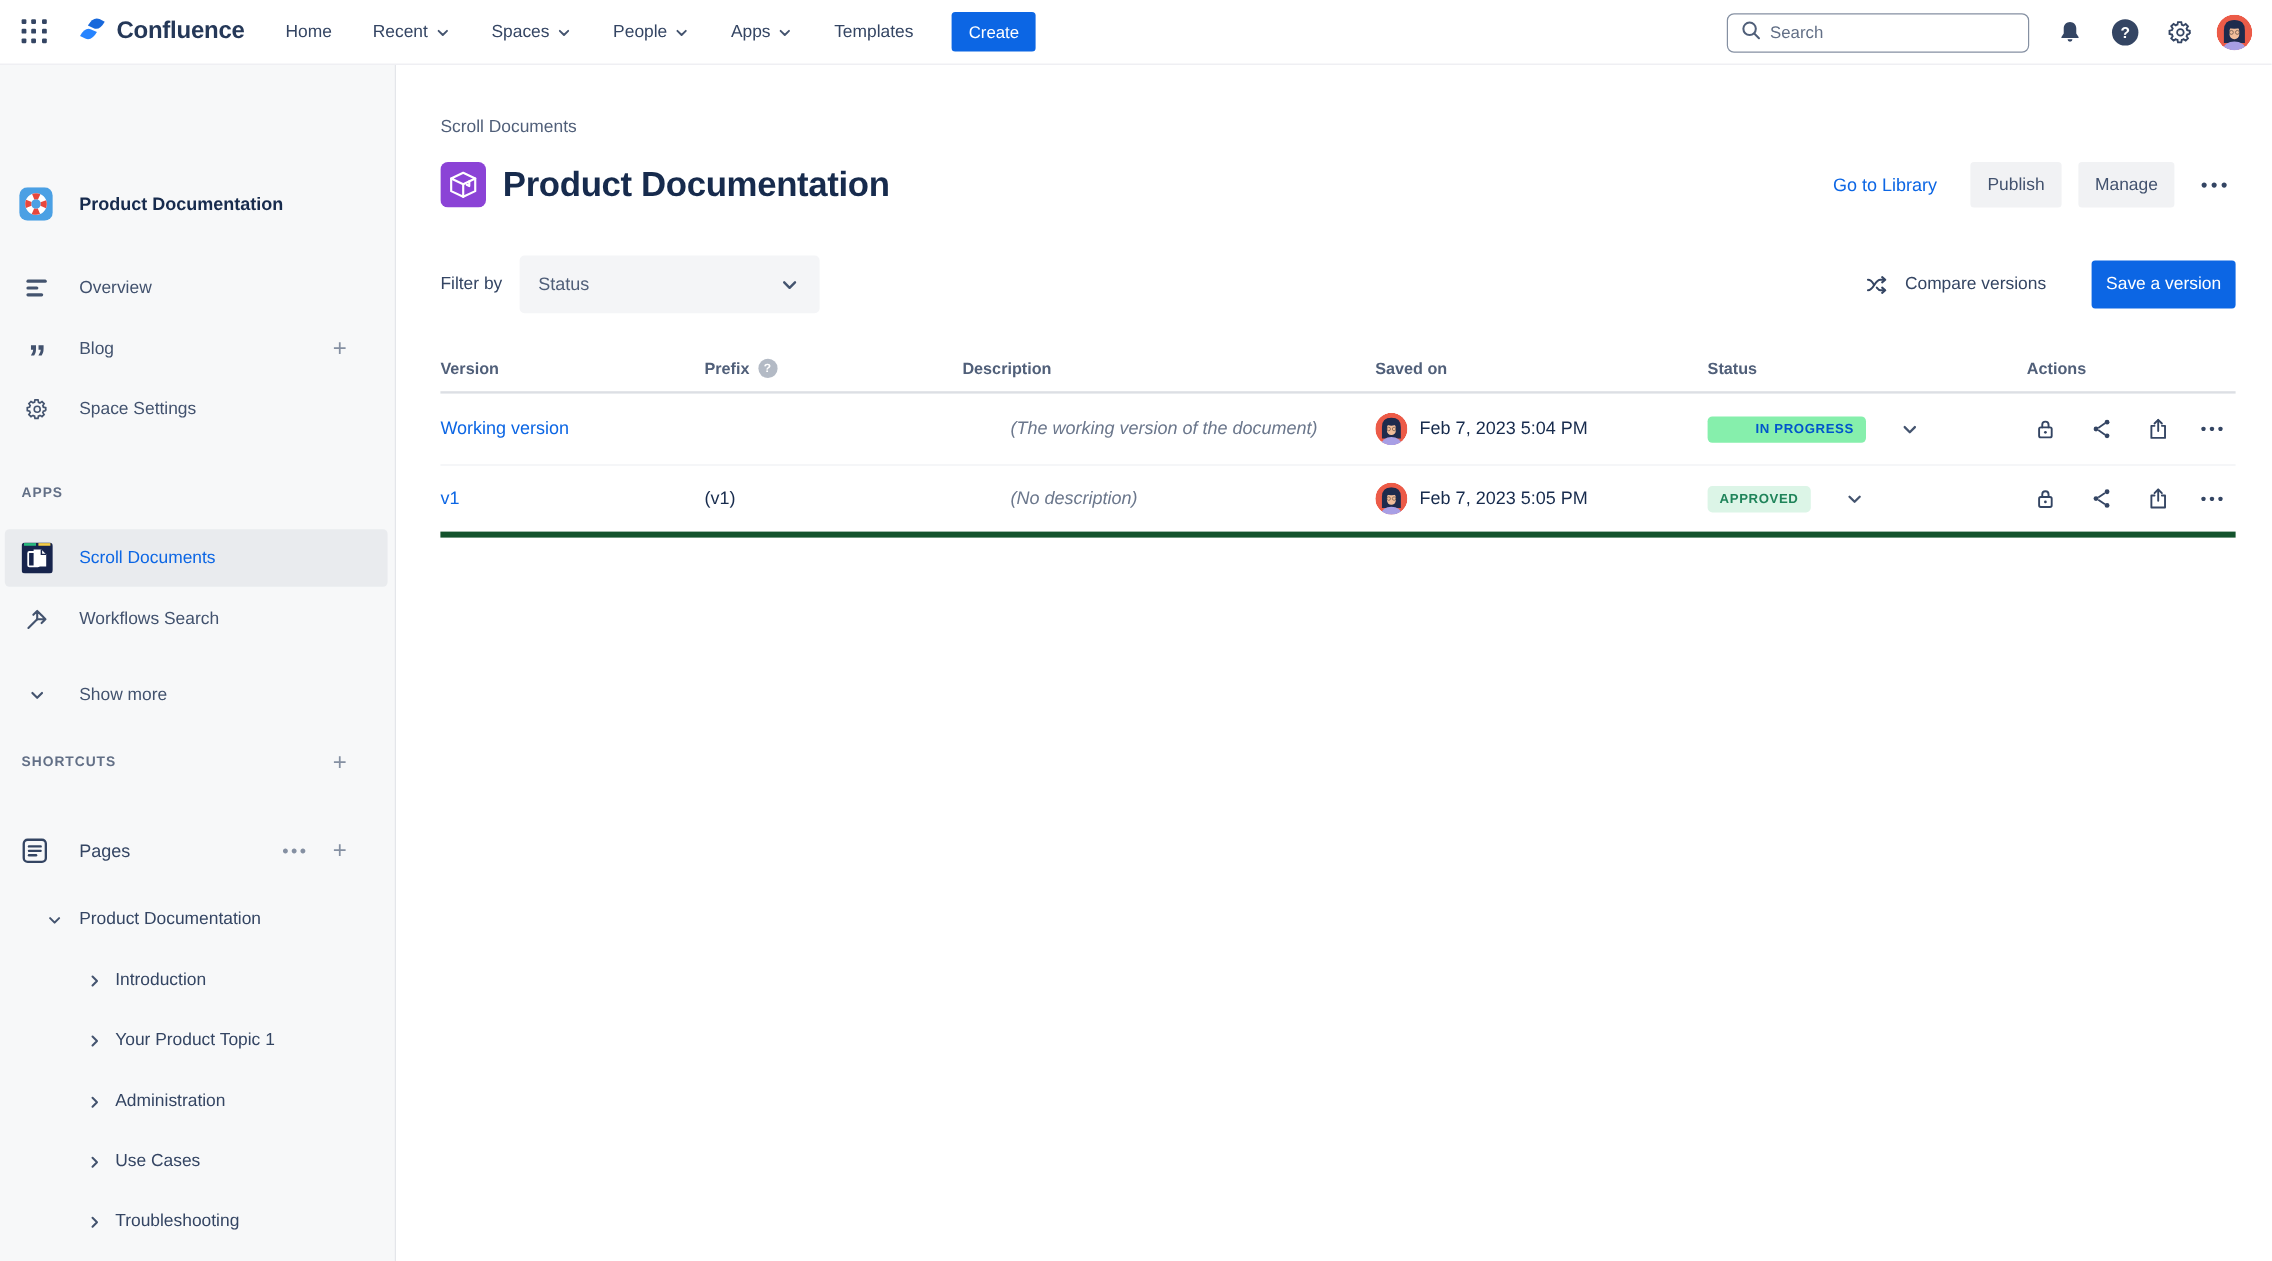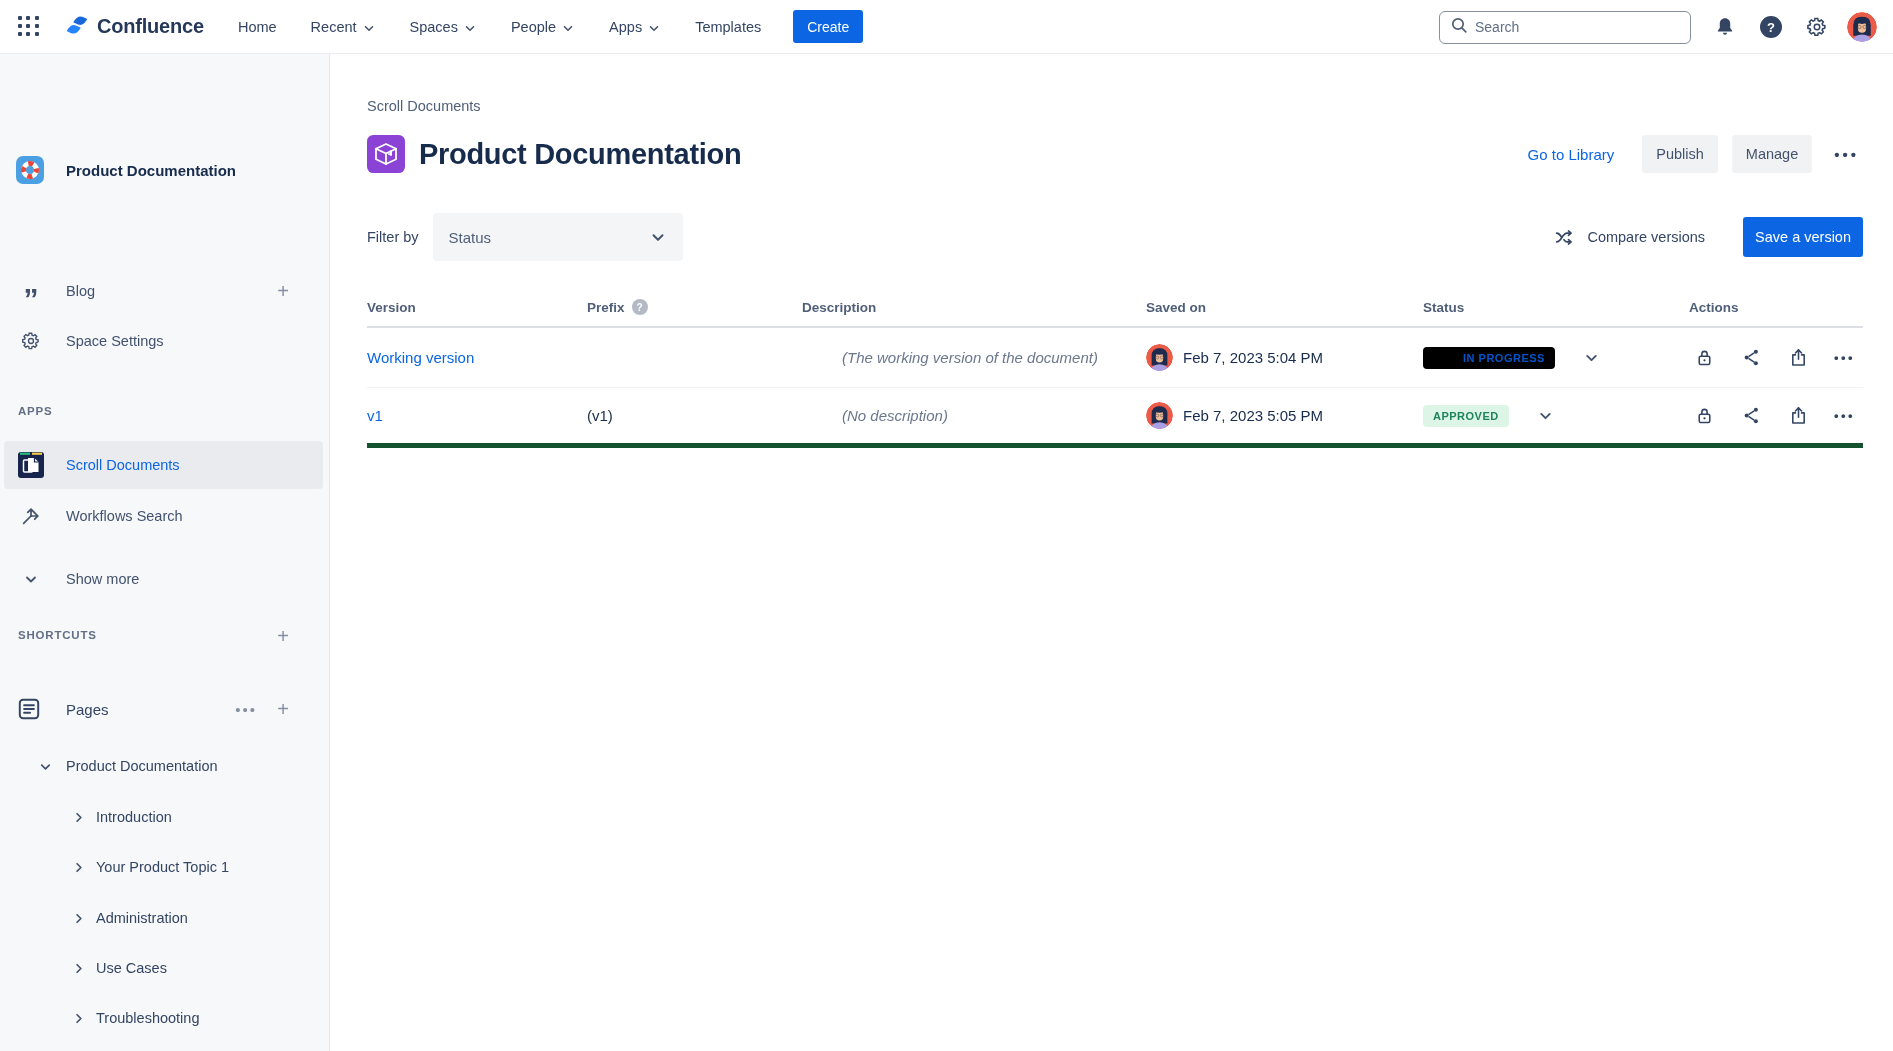"Home" .navitem { align-items: flex-end -> center }
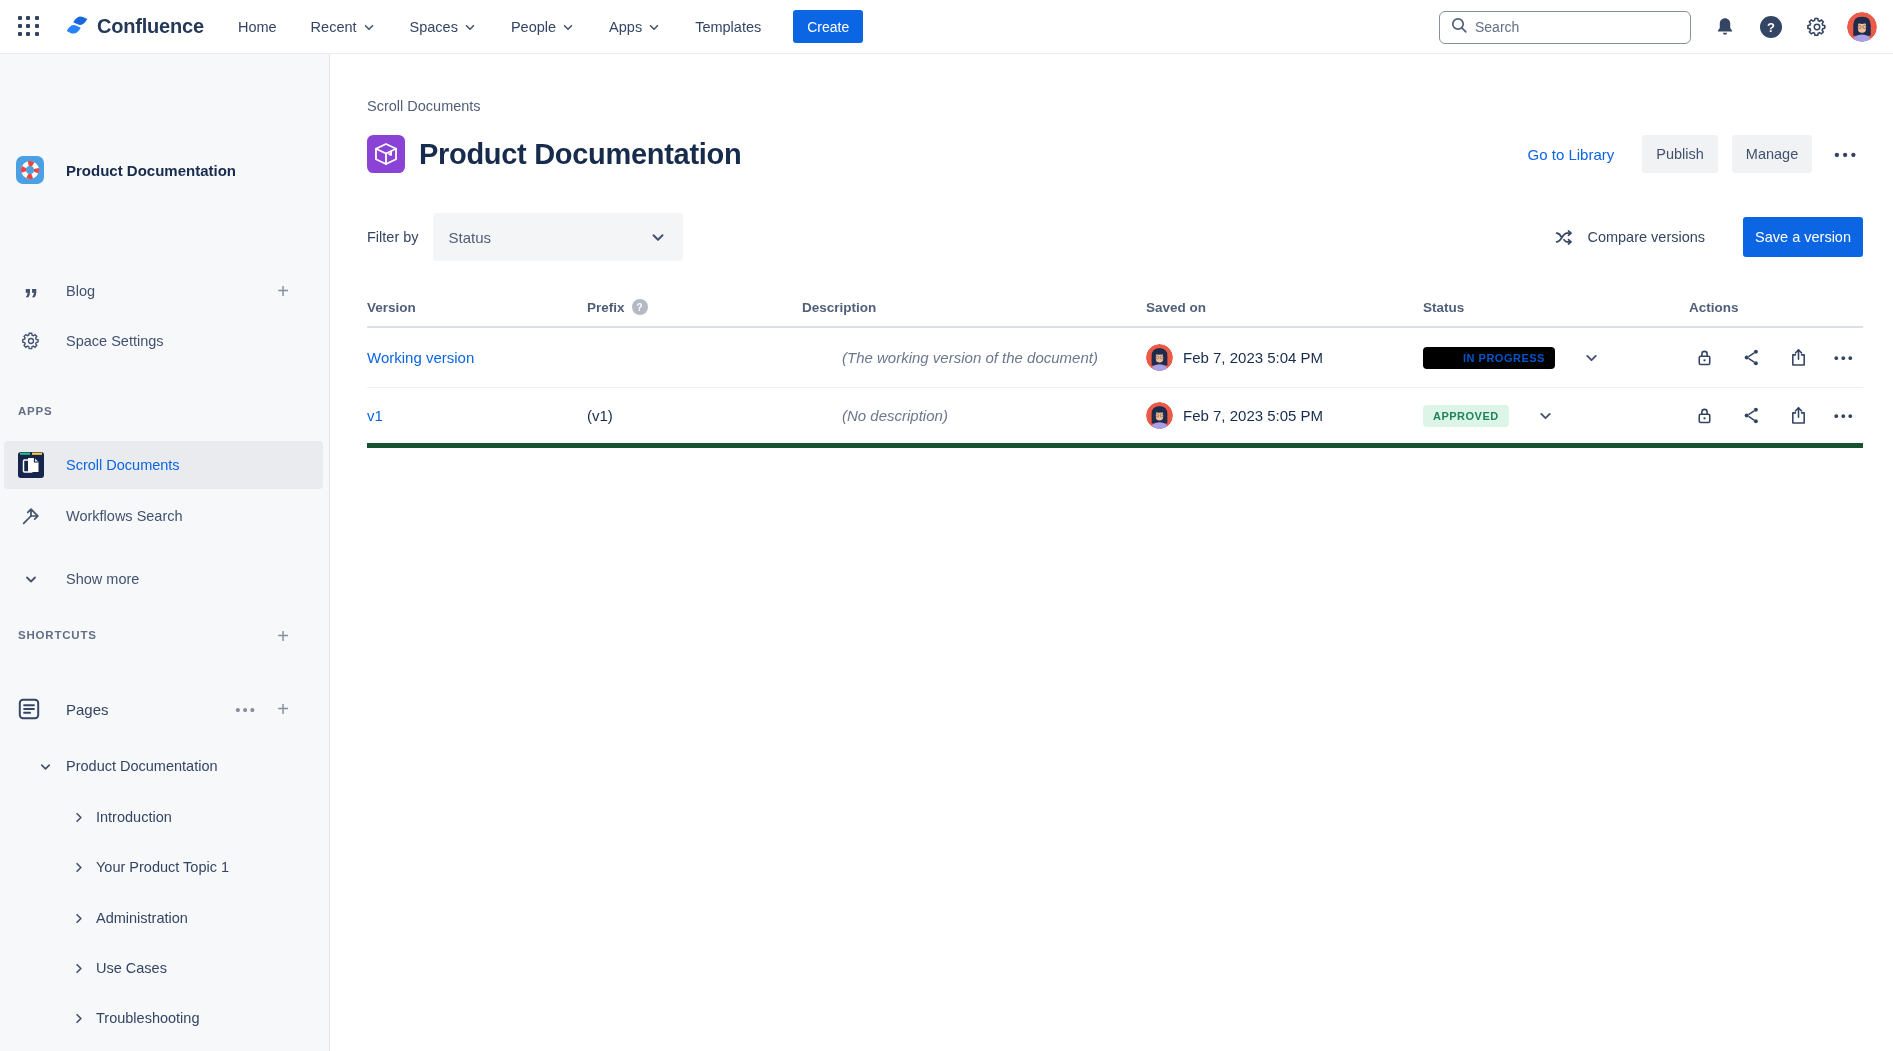"Overview" div.side-item { html: none -> <div> <span> <svg> <rect></rect> <rect></rect> <rect></rect> </svg> </span> <span>Overview</span> </div> }
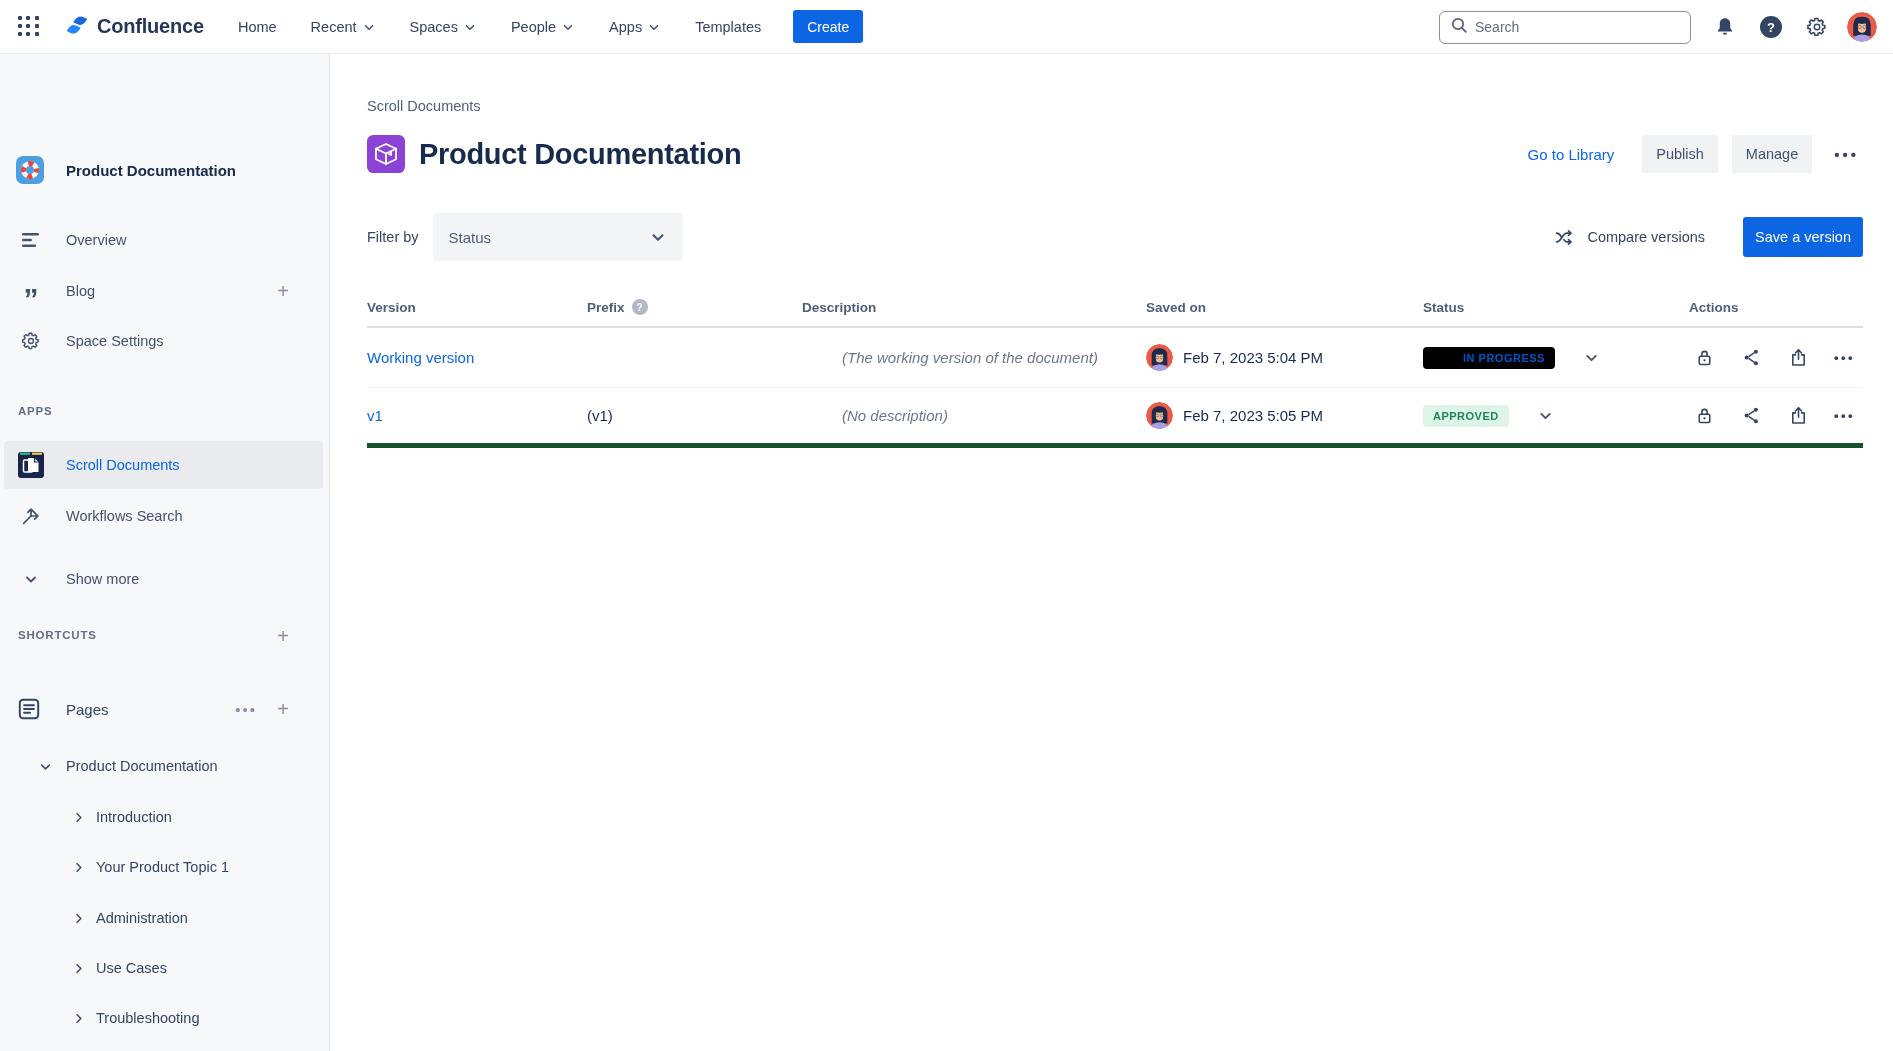"IN PROGRESS" .badge-inprogress { background: #000000 -> #86efac }
